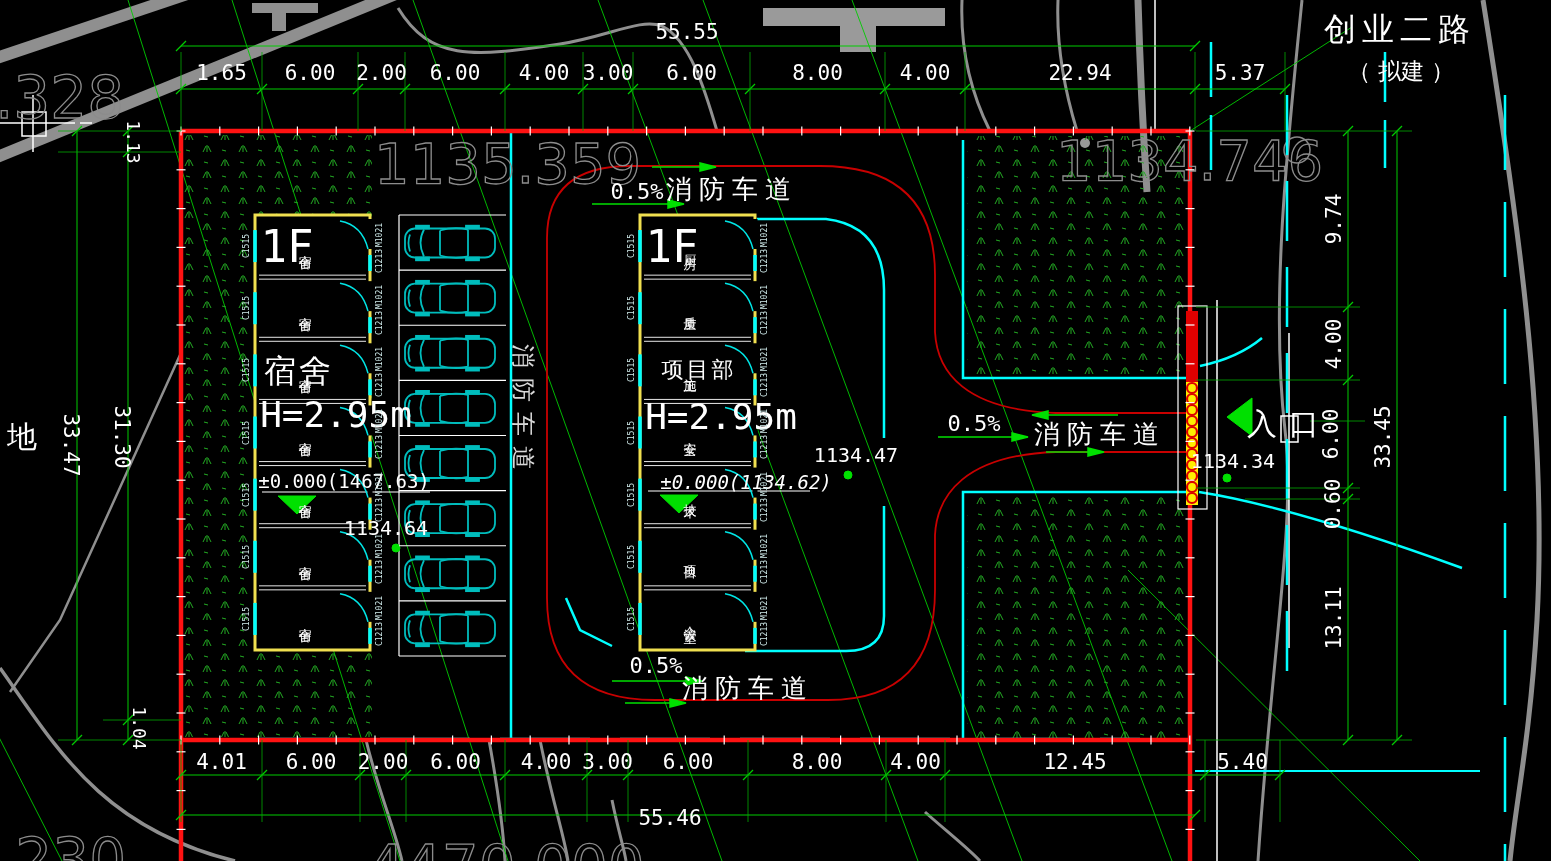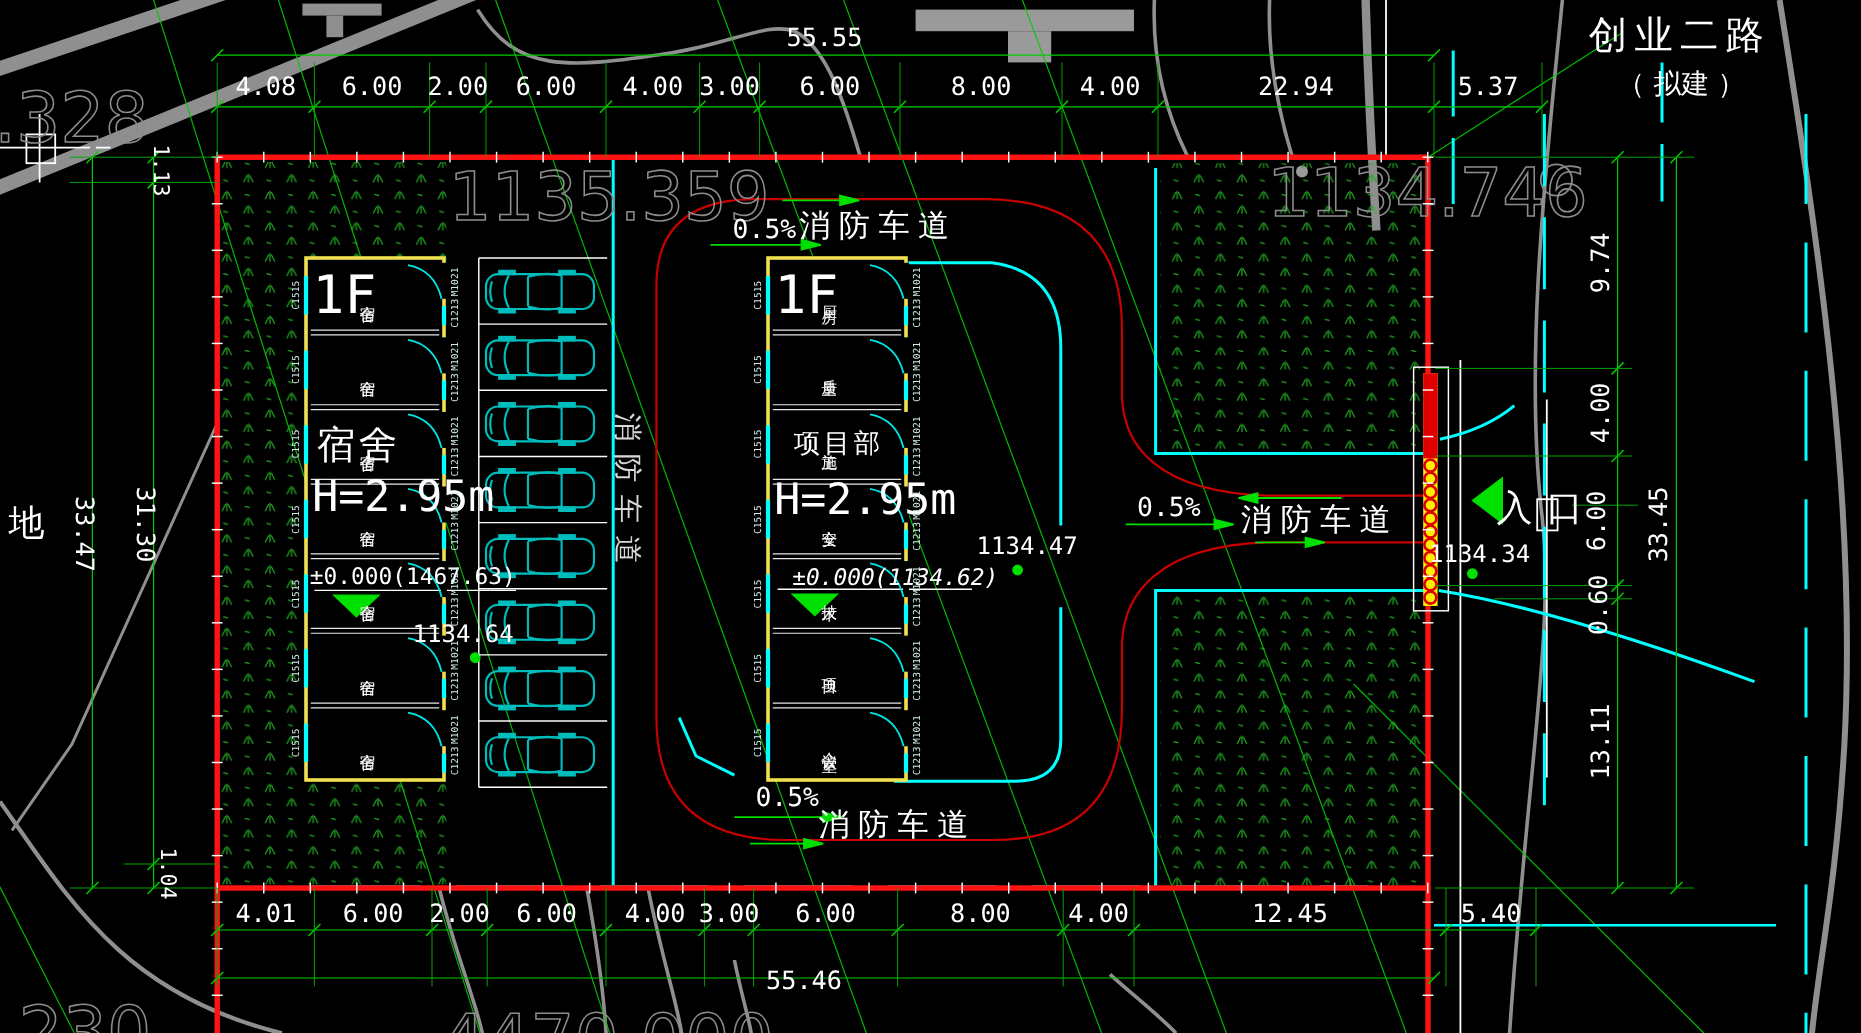"4.08" div.t { text: 4.08 -> 1.65 }
